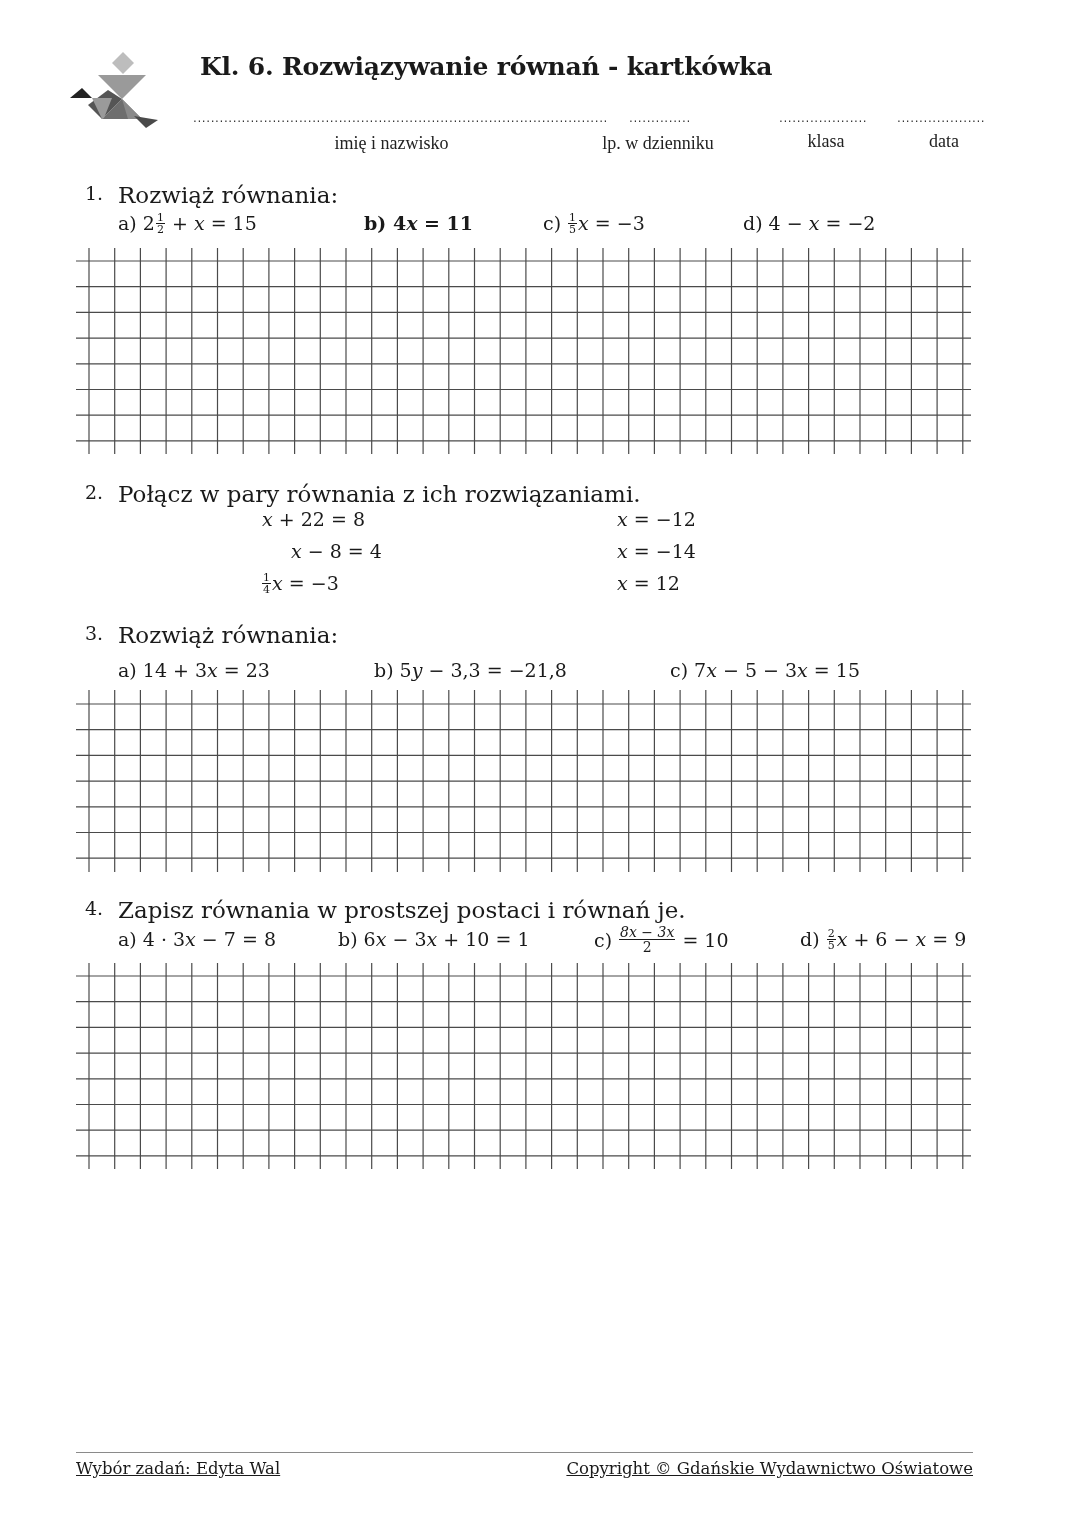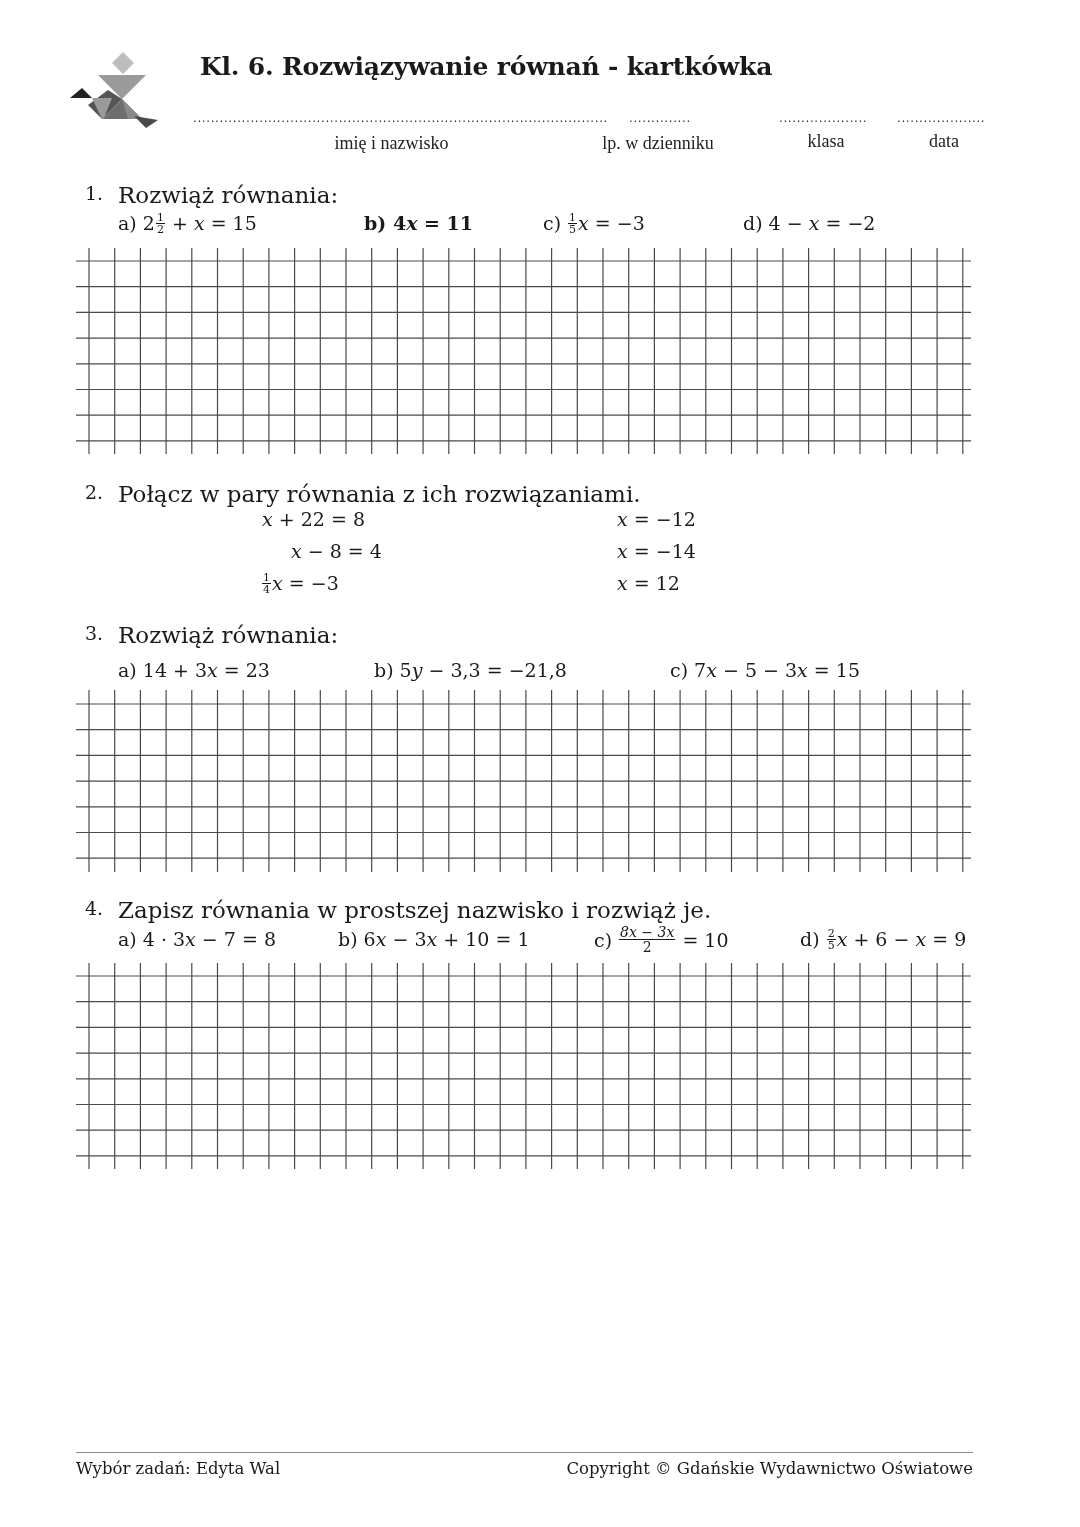"Zapisz równania w prostszej nazwisko" div.abs { text: nazwisko i rozwiąż -> postaci i równań }
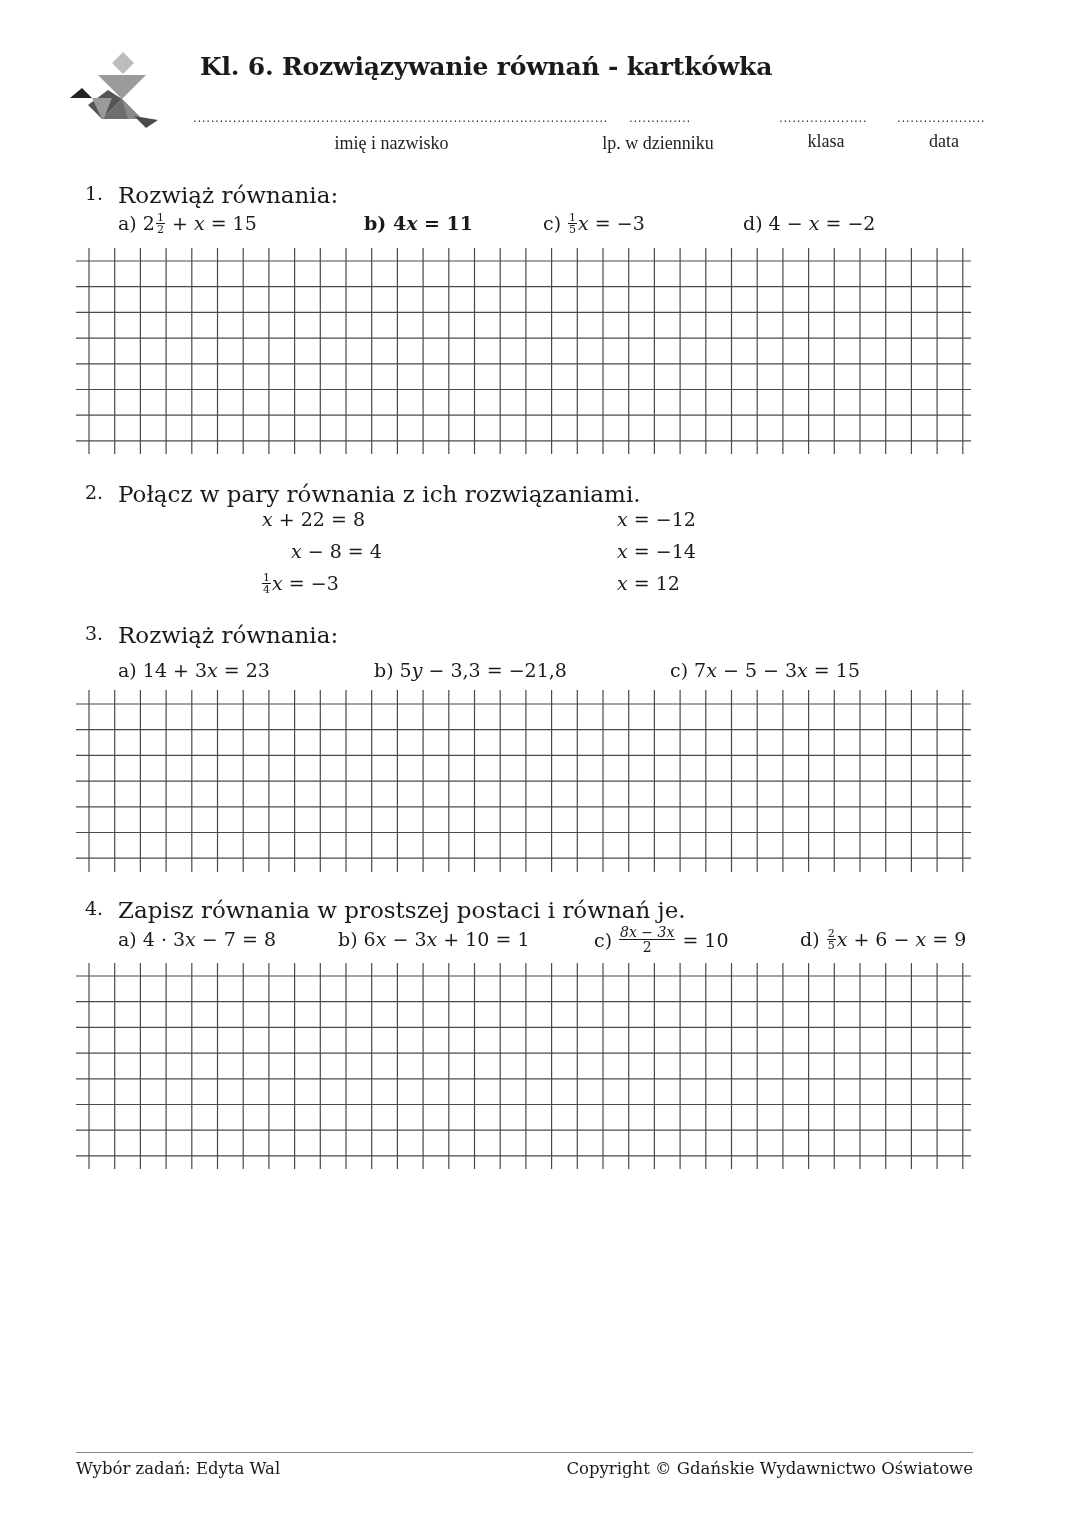"Wybór zadań: Edyta Wal" .footer { text-decoration: none -> underline }
